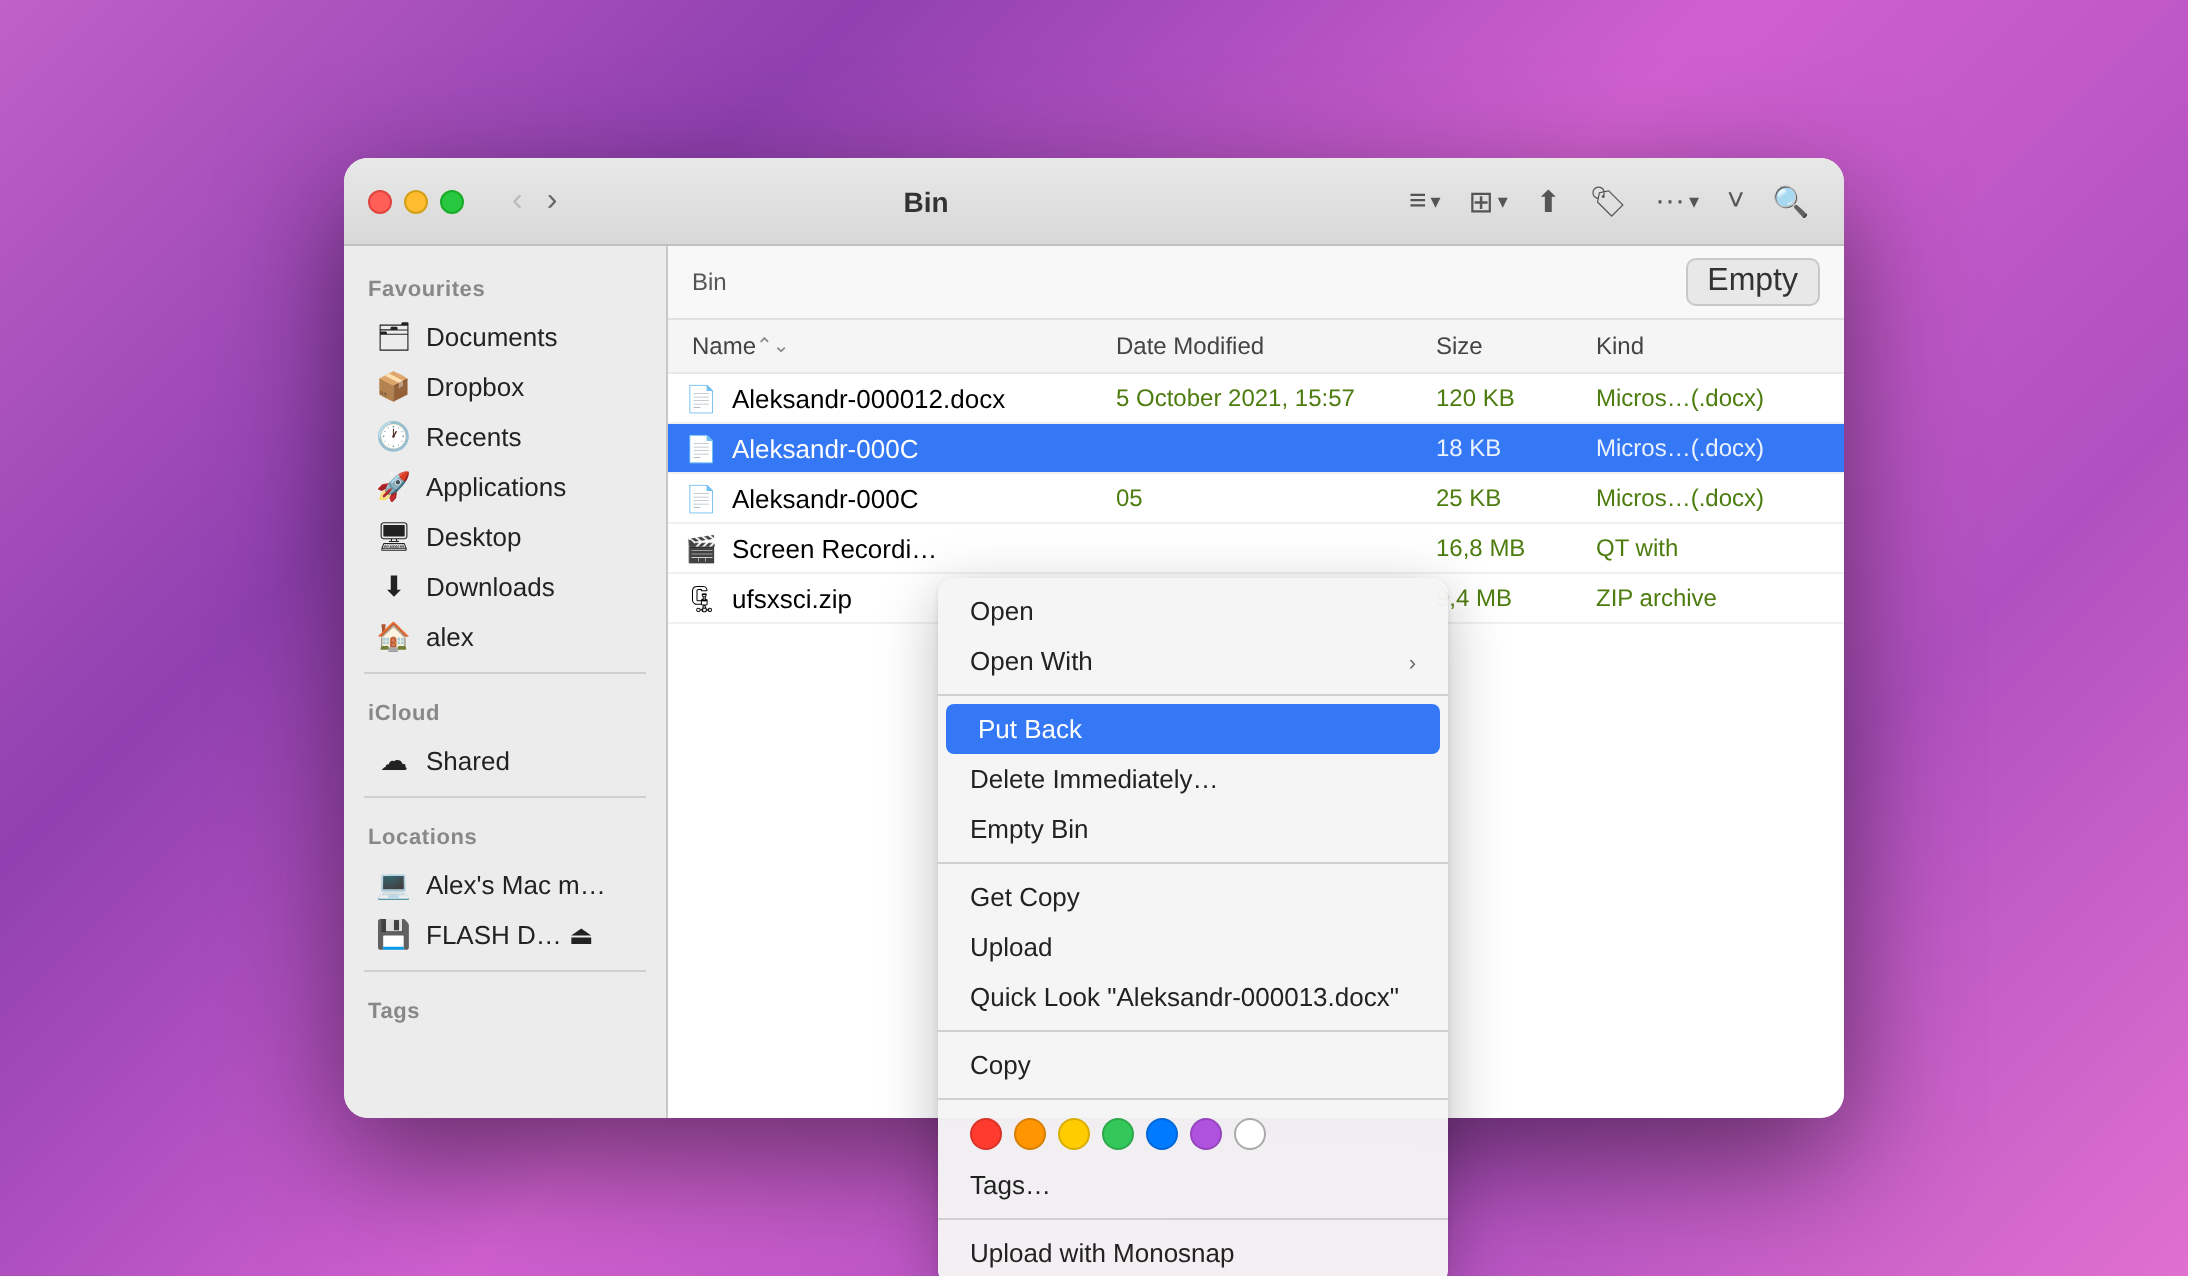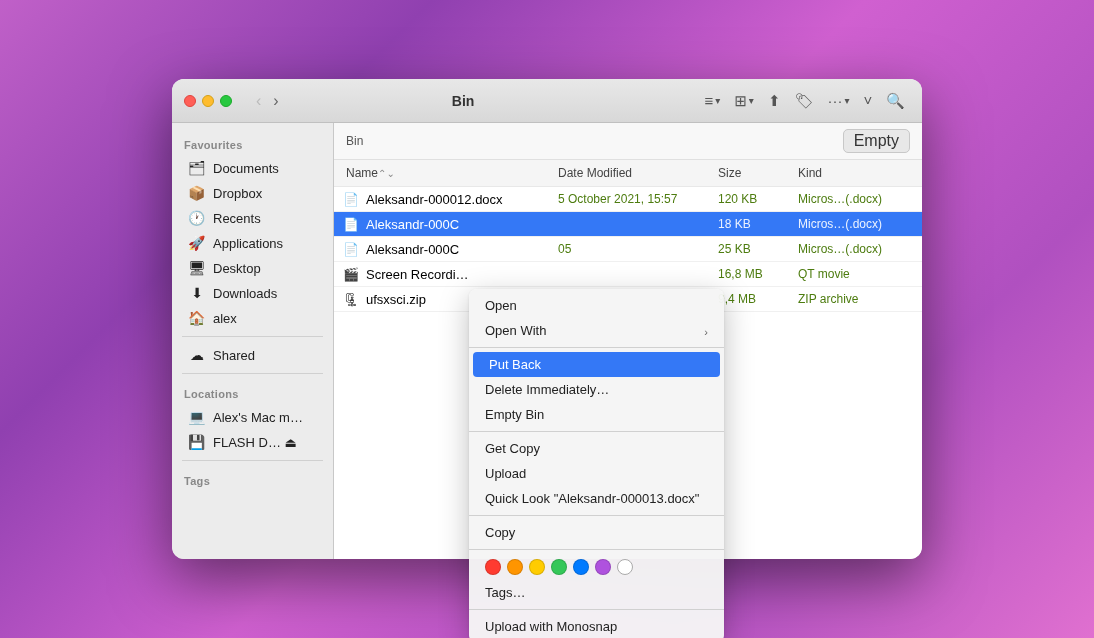"QT movie" div.file-cell { text: movie -> with }
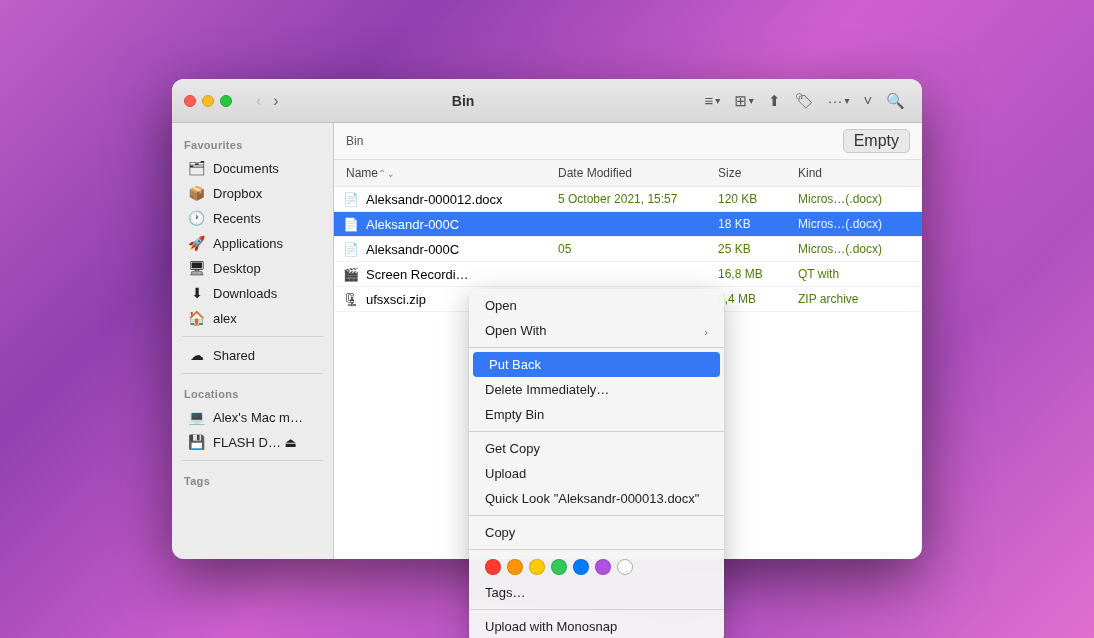"iCloud" div.sidebar-section-label { html: none -> <div>iCloud</div> }
